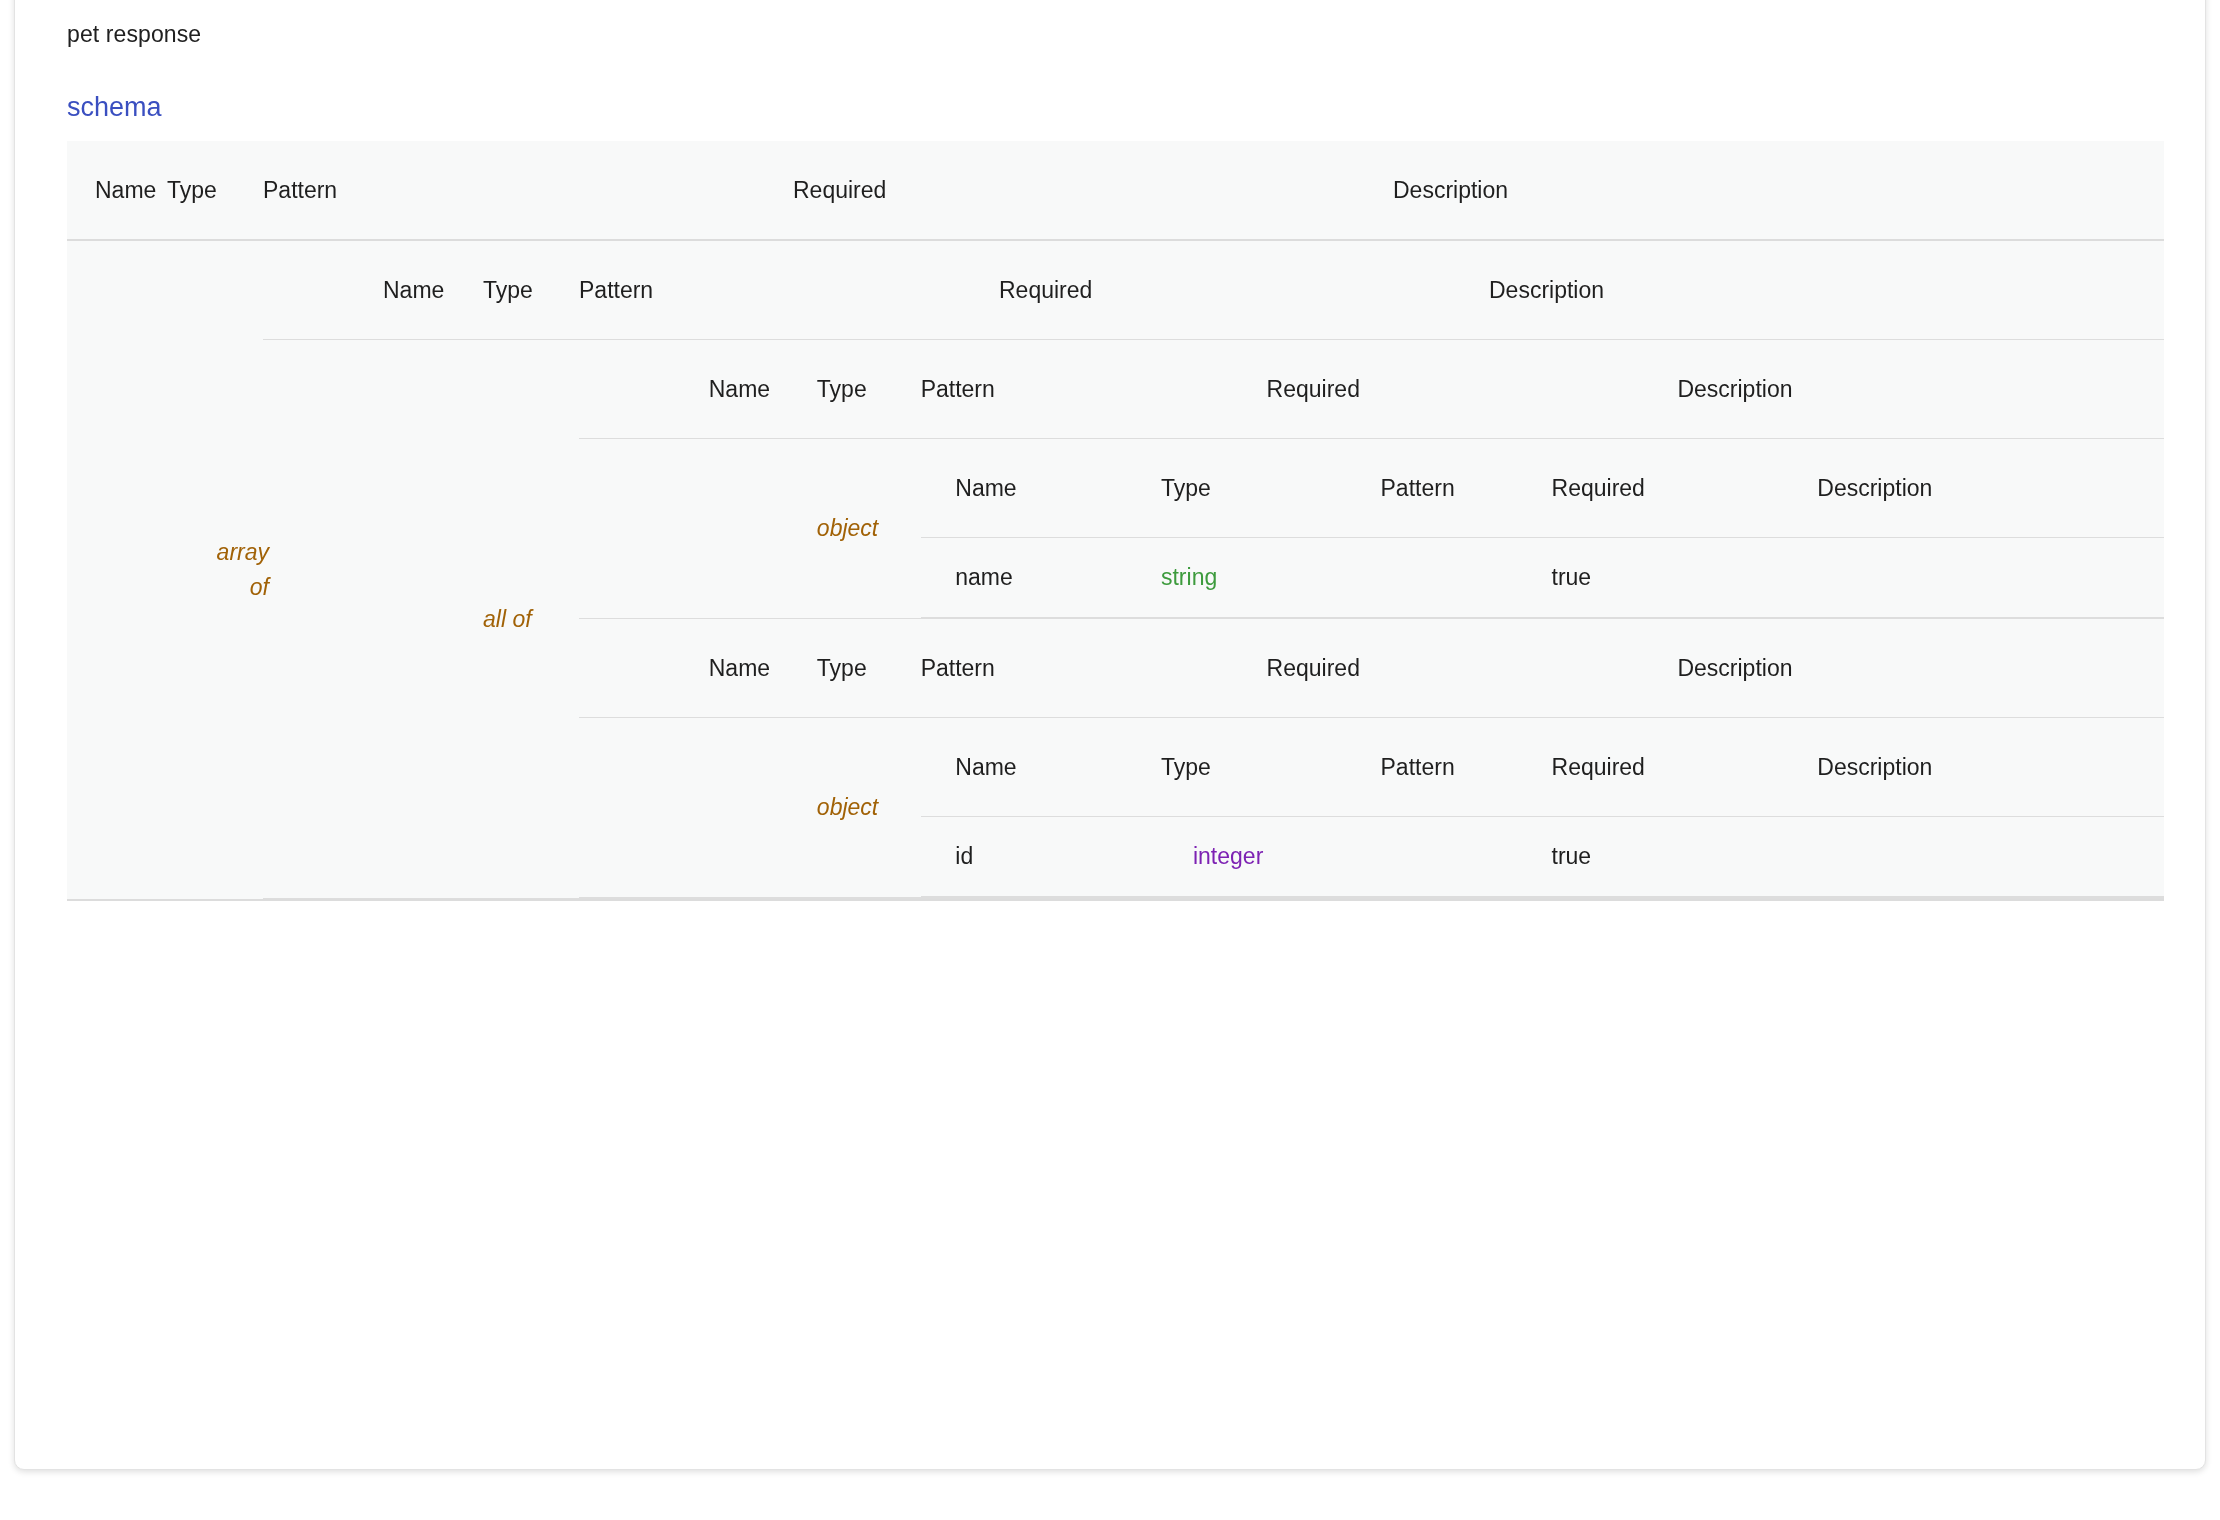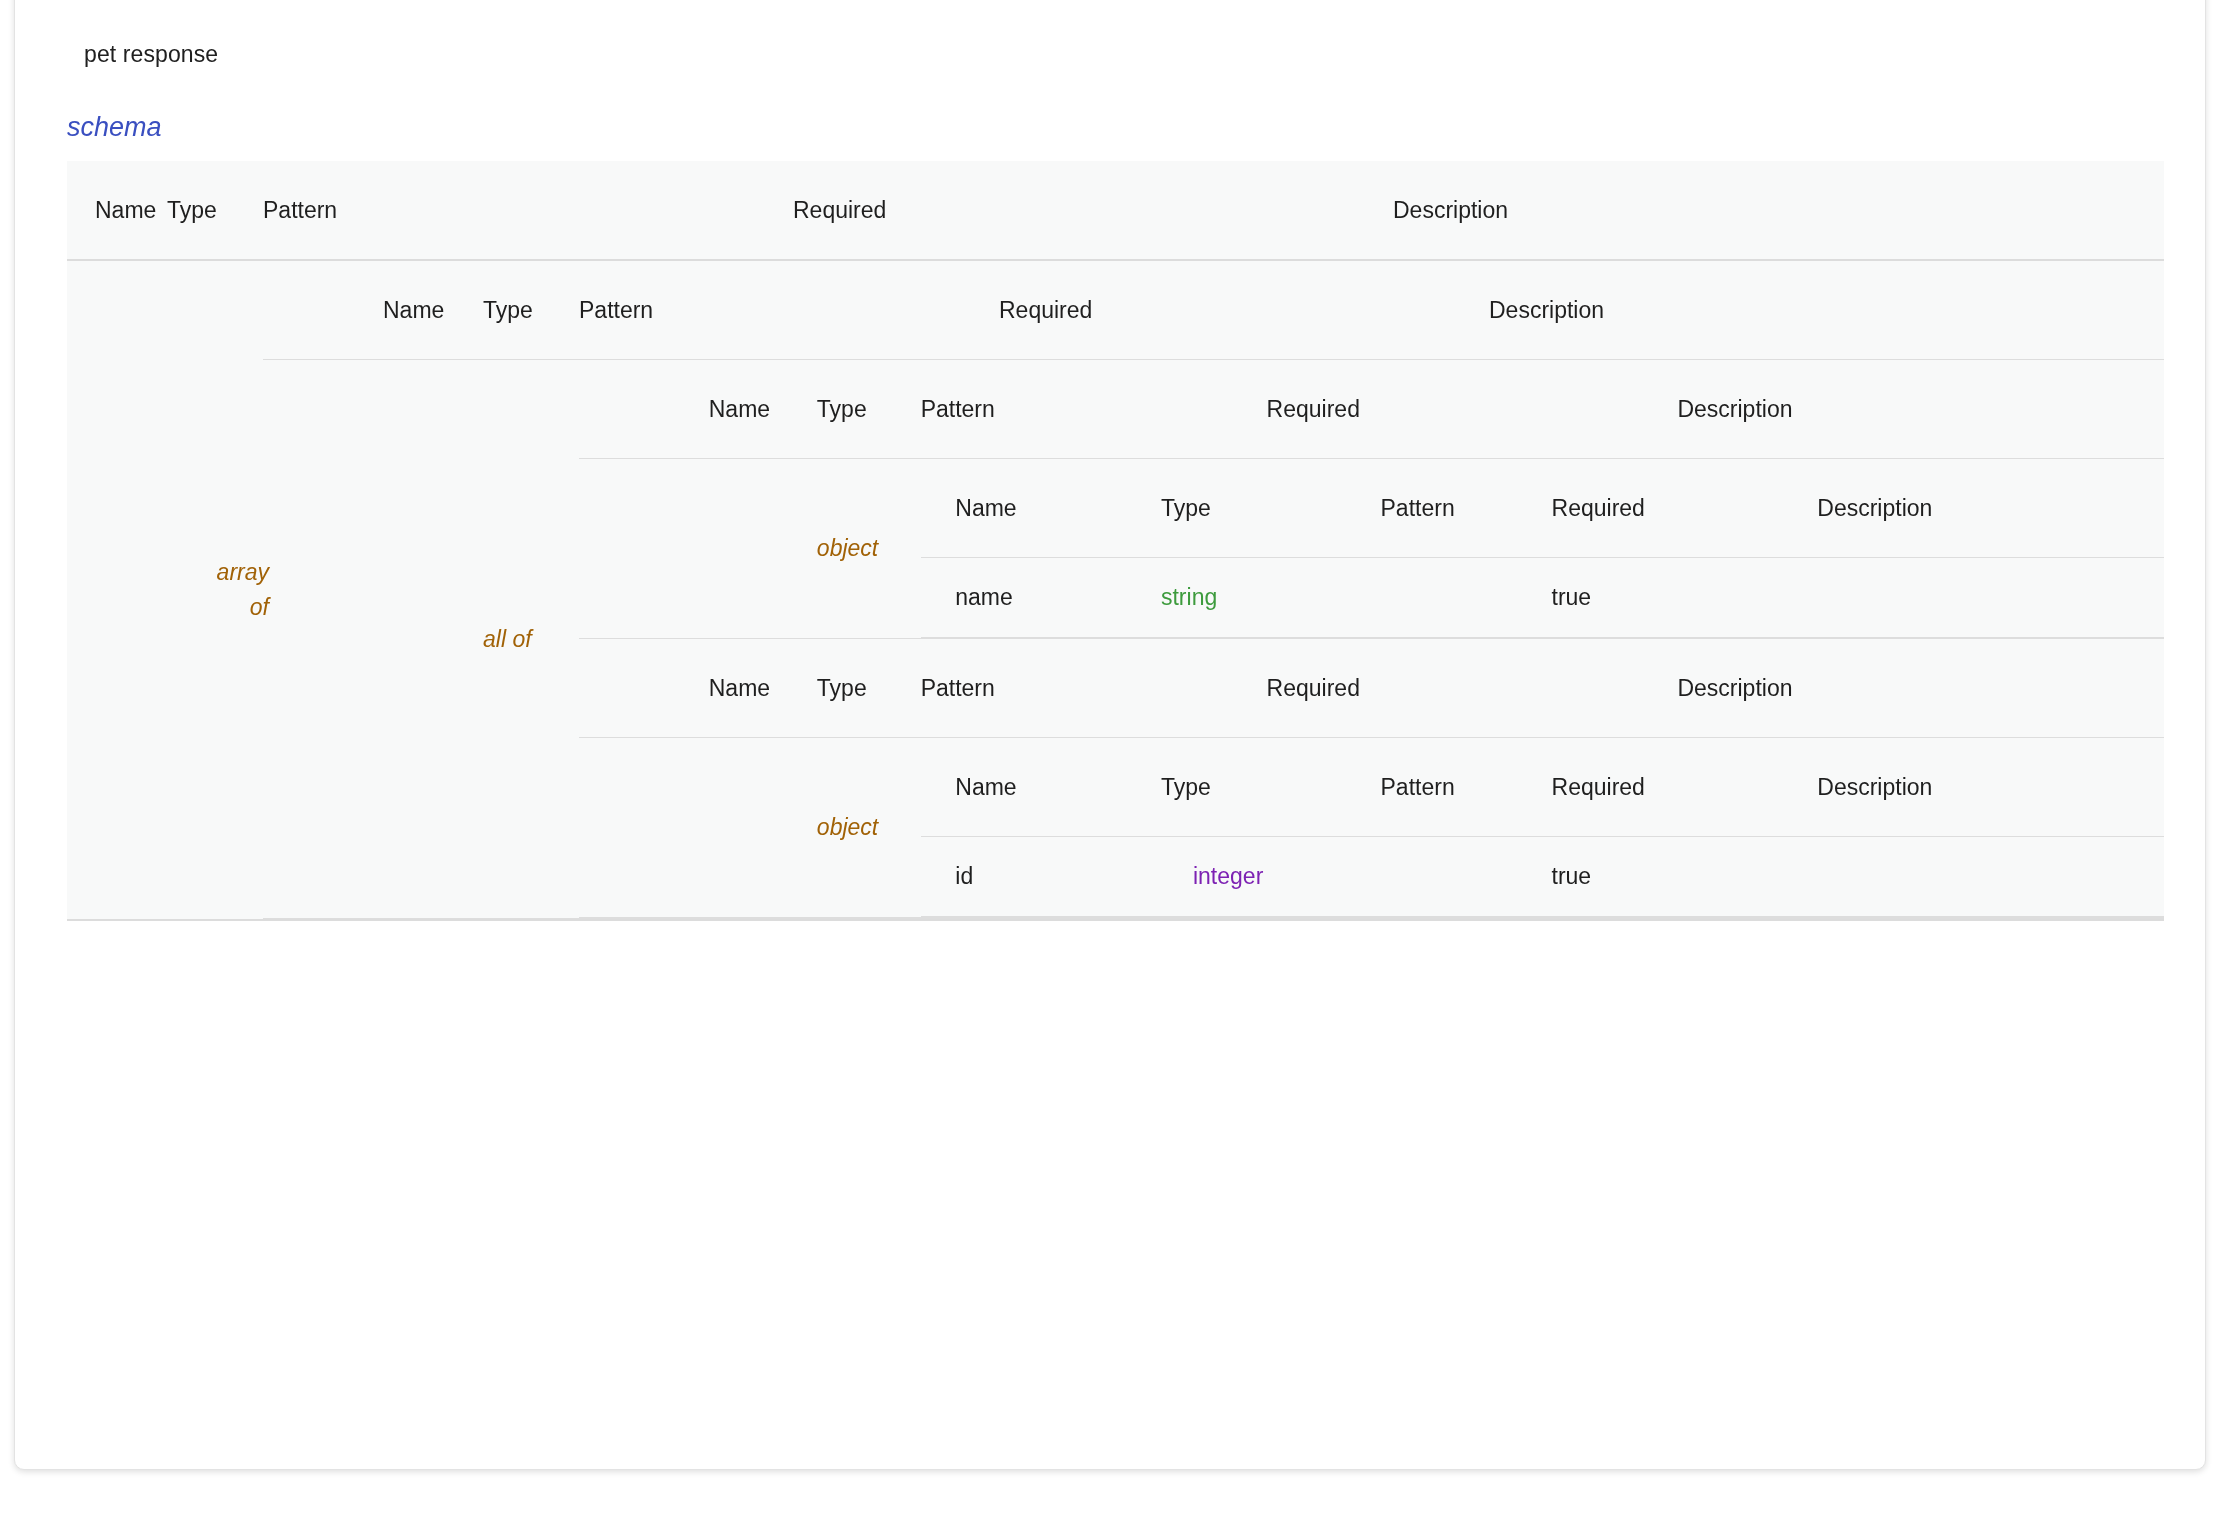"pet response" .resp-title { margin-left: 17px -> none; padding-top: 40px -> 20px }
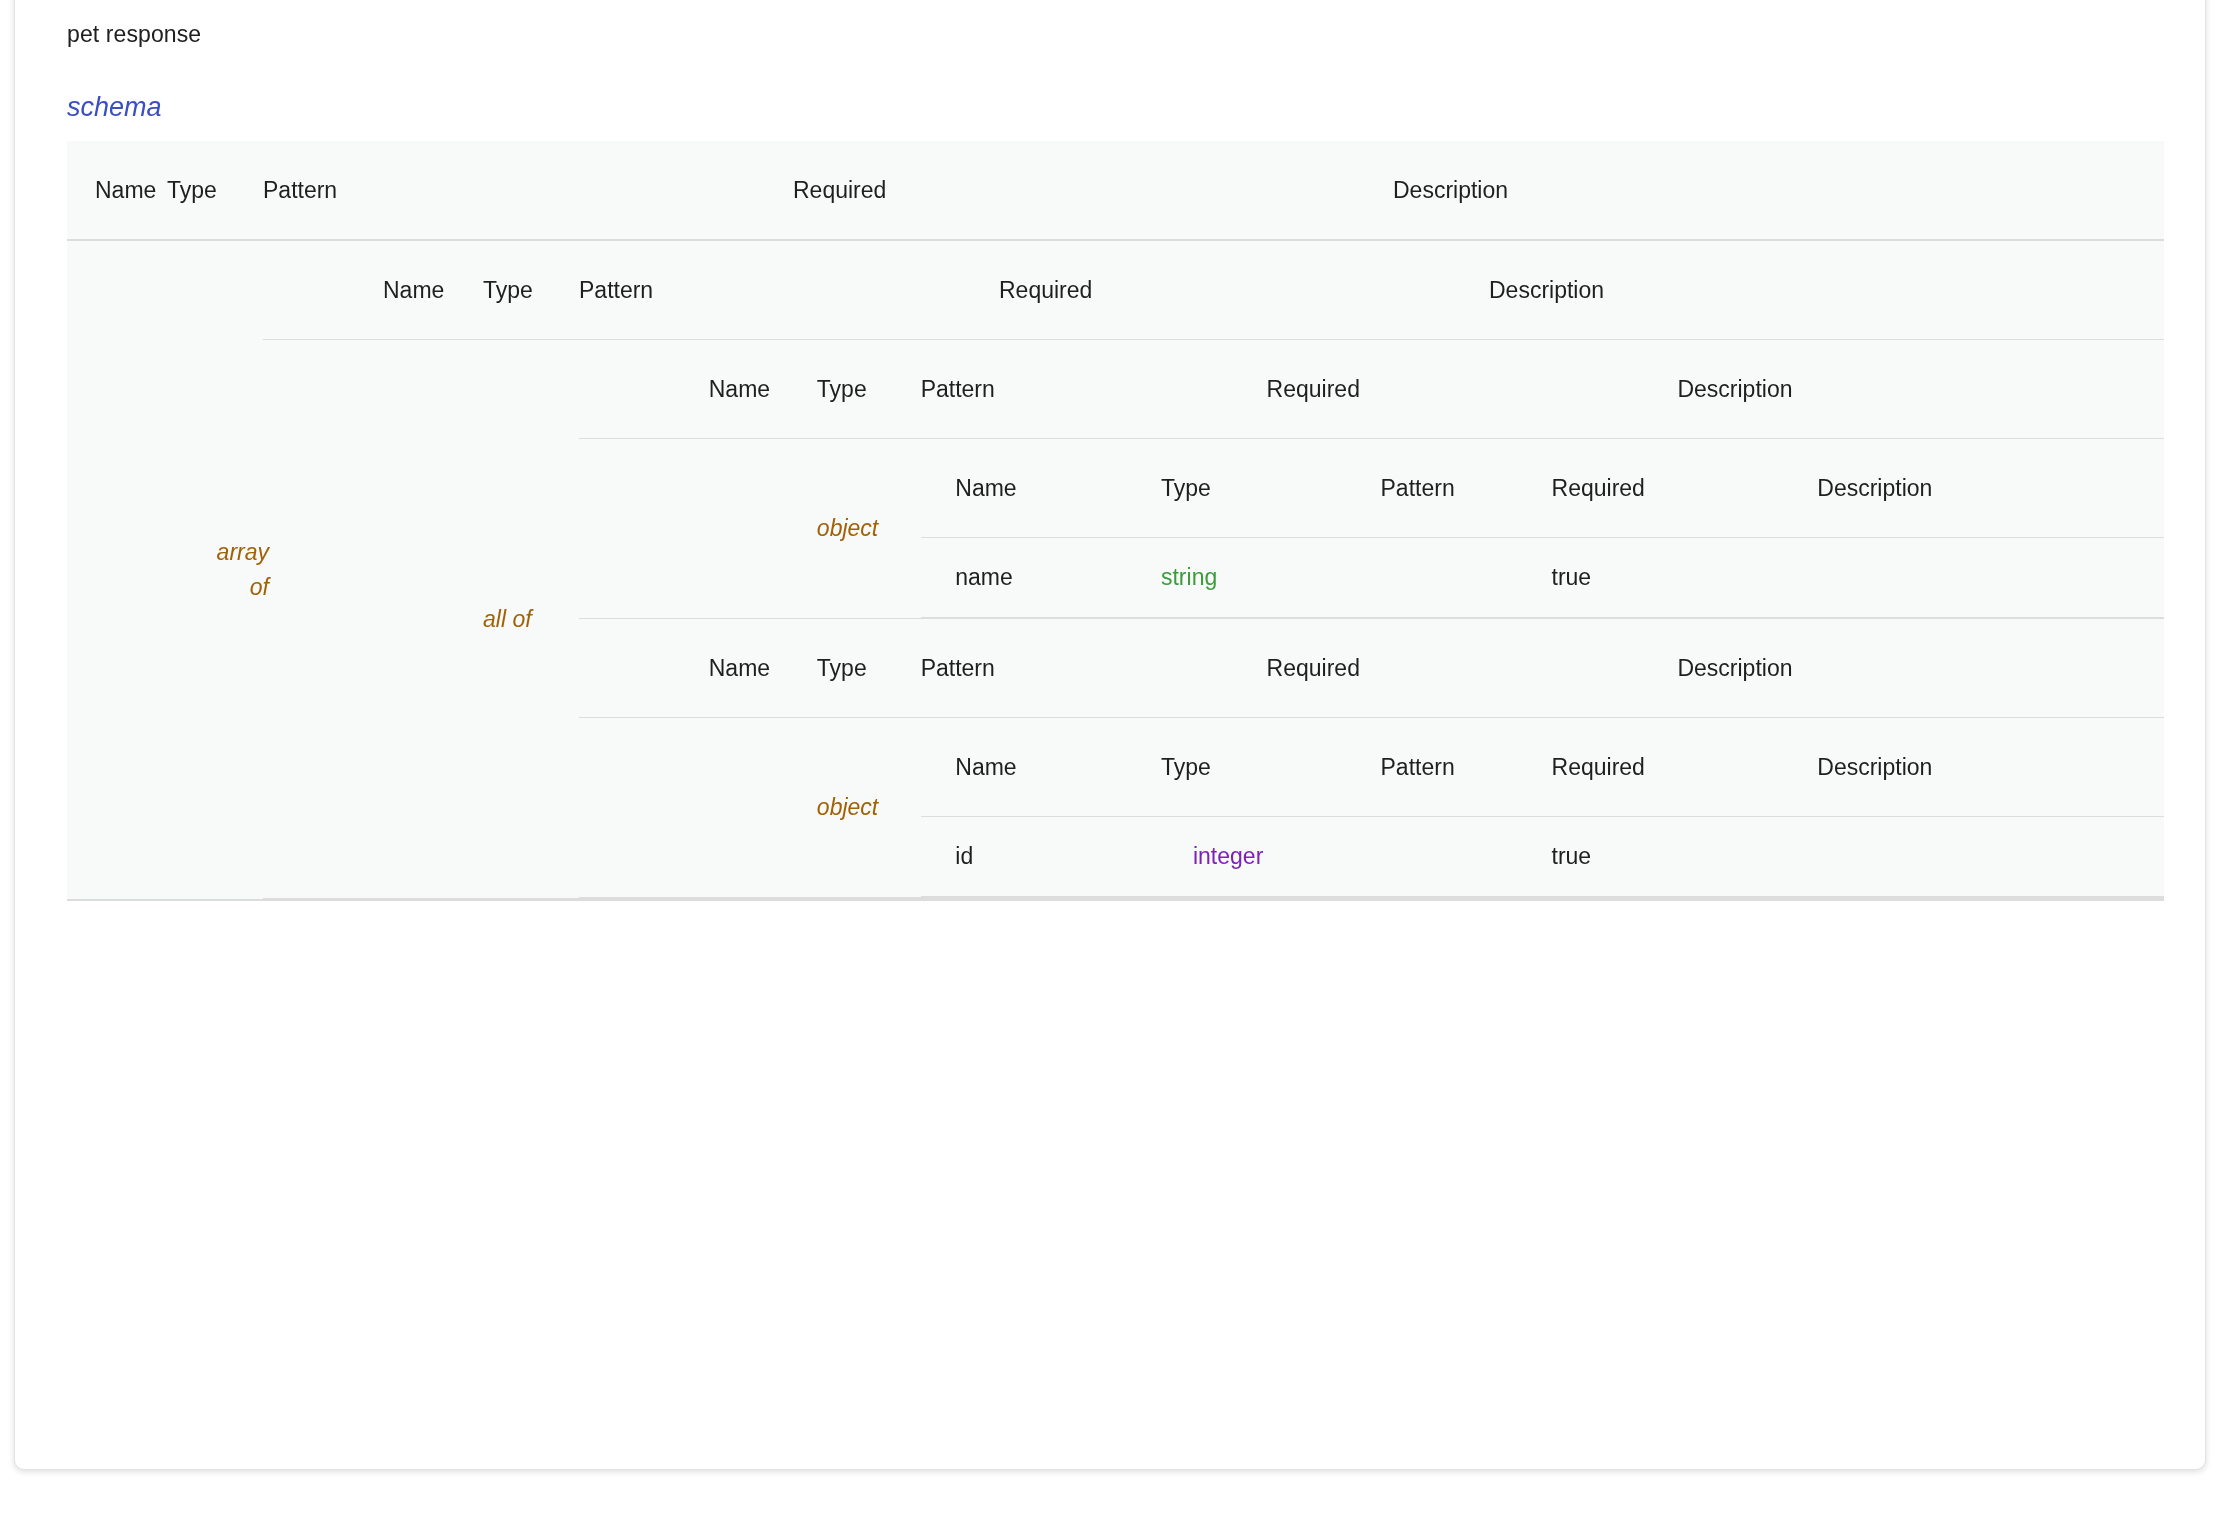"schema" .schema-link { font-style: italic -> none }
